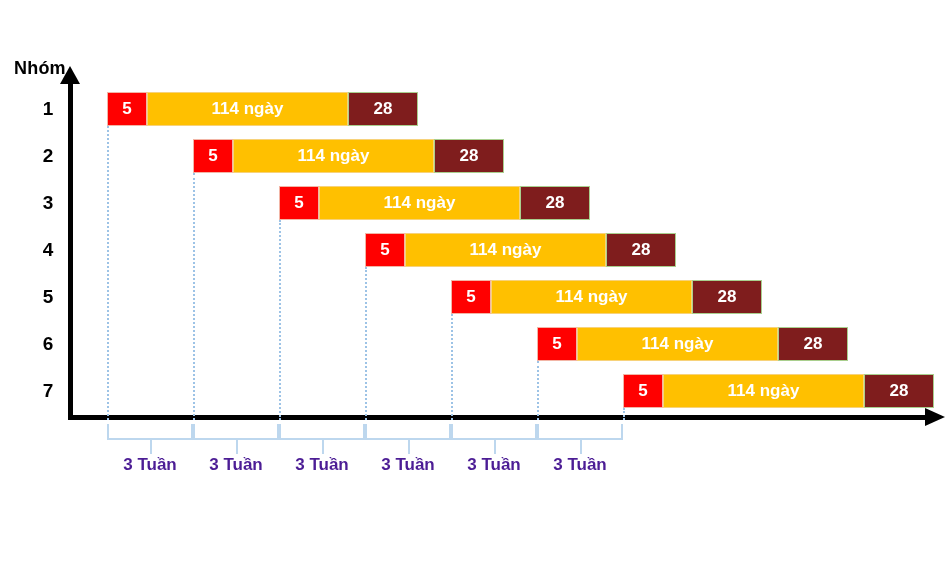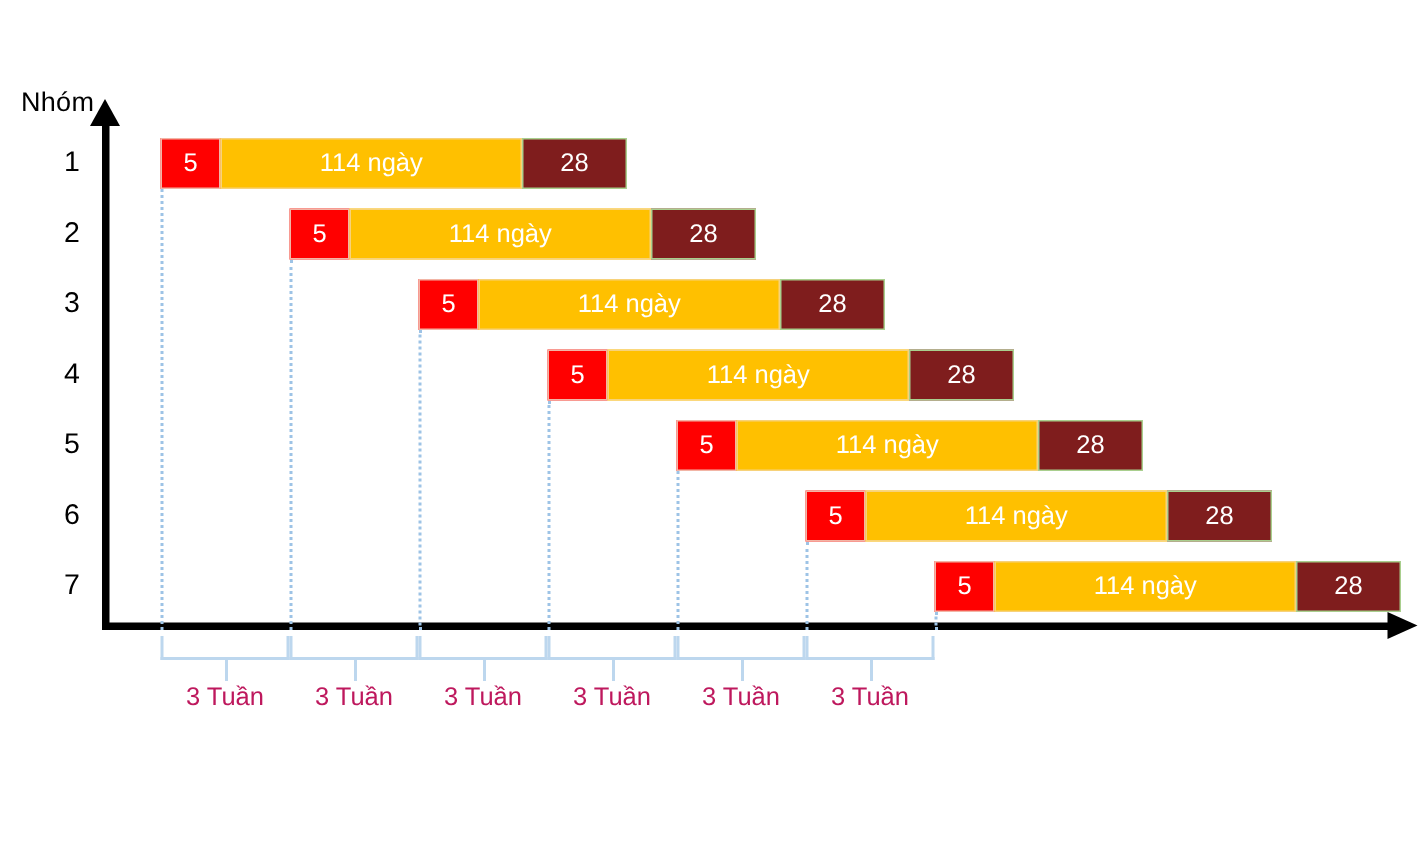"Nhóm" #canvas { font-weight: none -> bold }
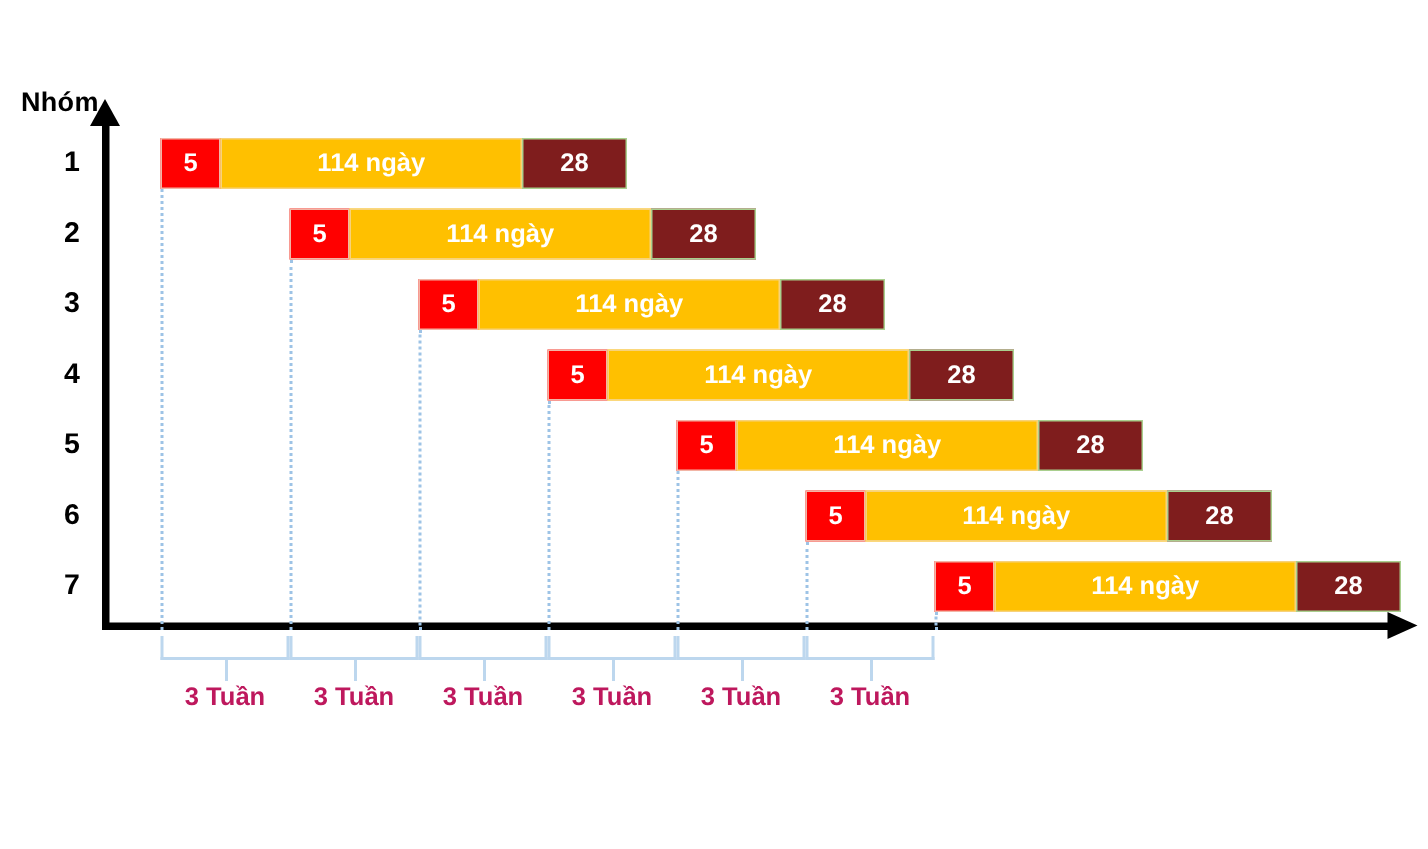"3 Tuần" .bracket-label { color: #be185d -> #4c1d95 }
